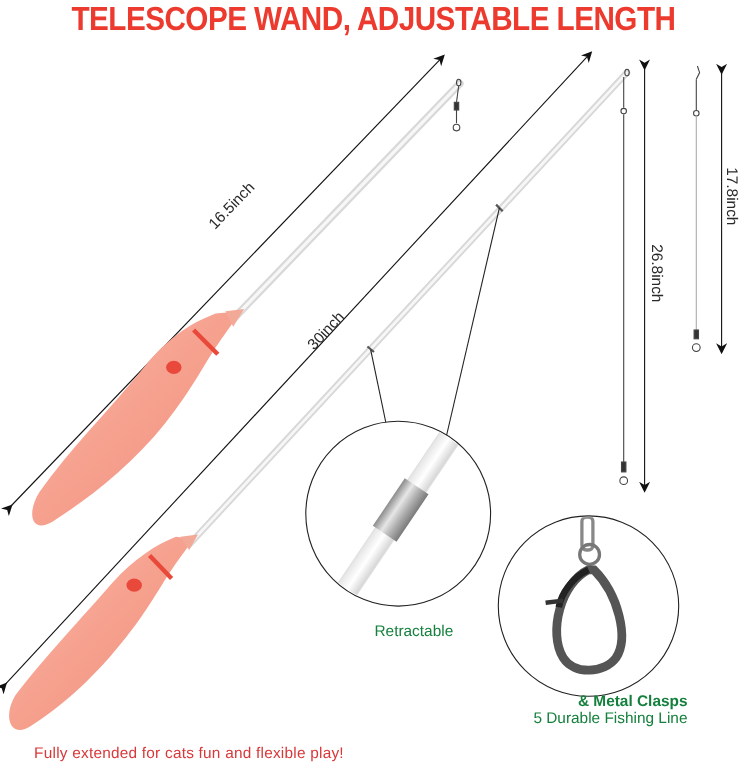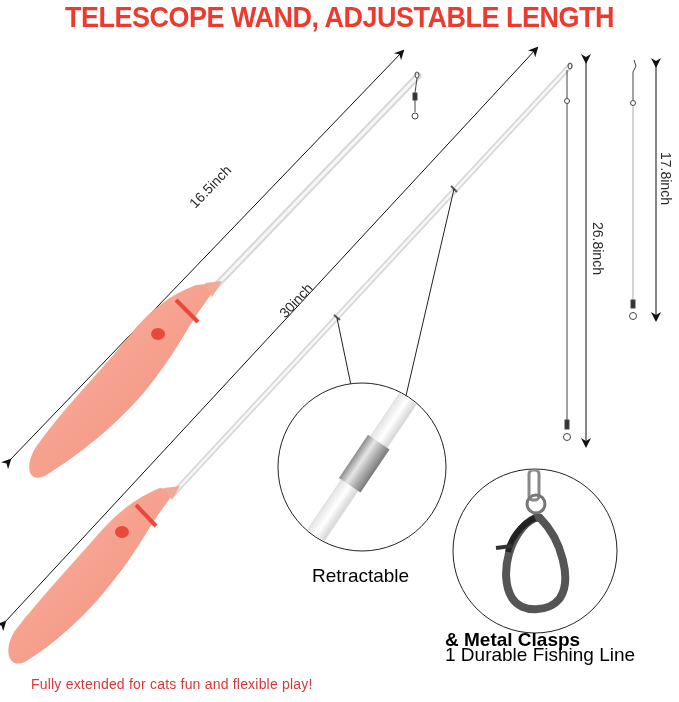"Retractable" .caption { color: #000000 -> #15803d; font-size: 19px -> 14px; text-align: left -> right }
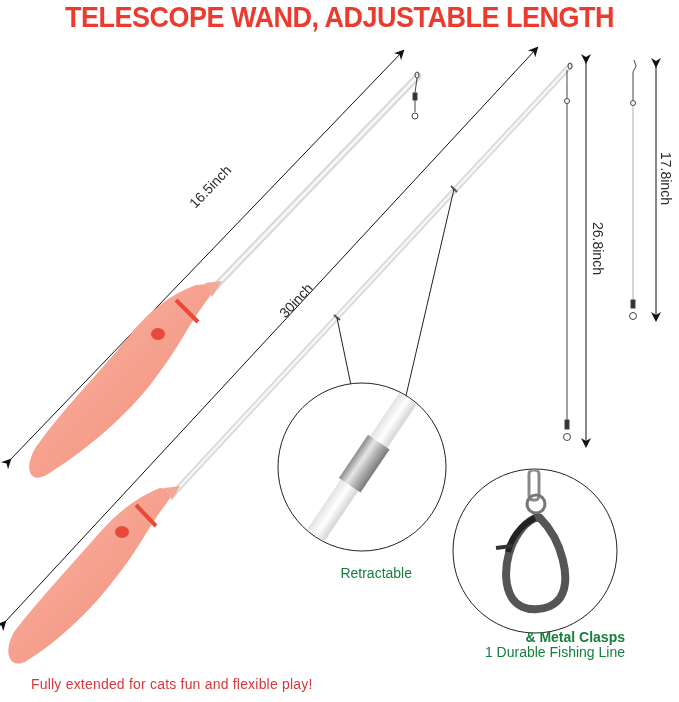"1 Durable Fishing Line" div.label { text: 1 -> 5 }
